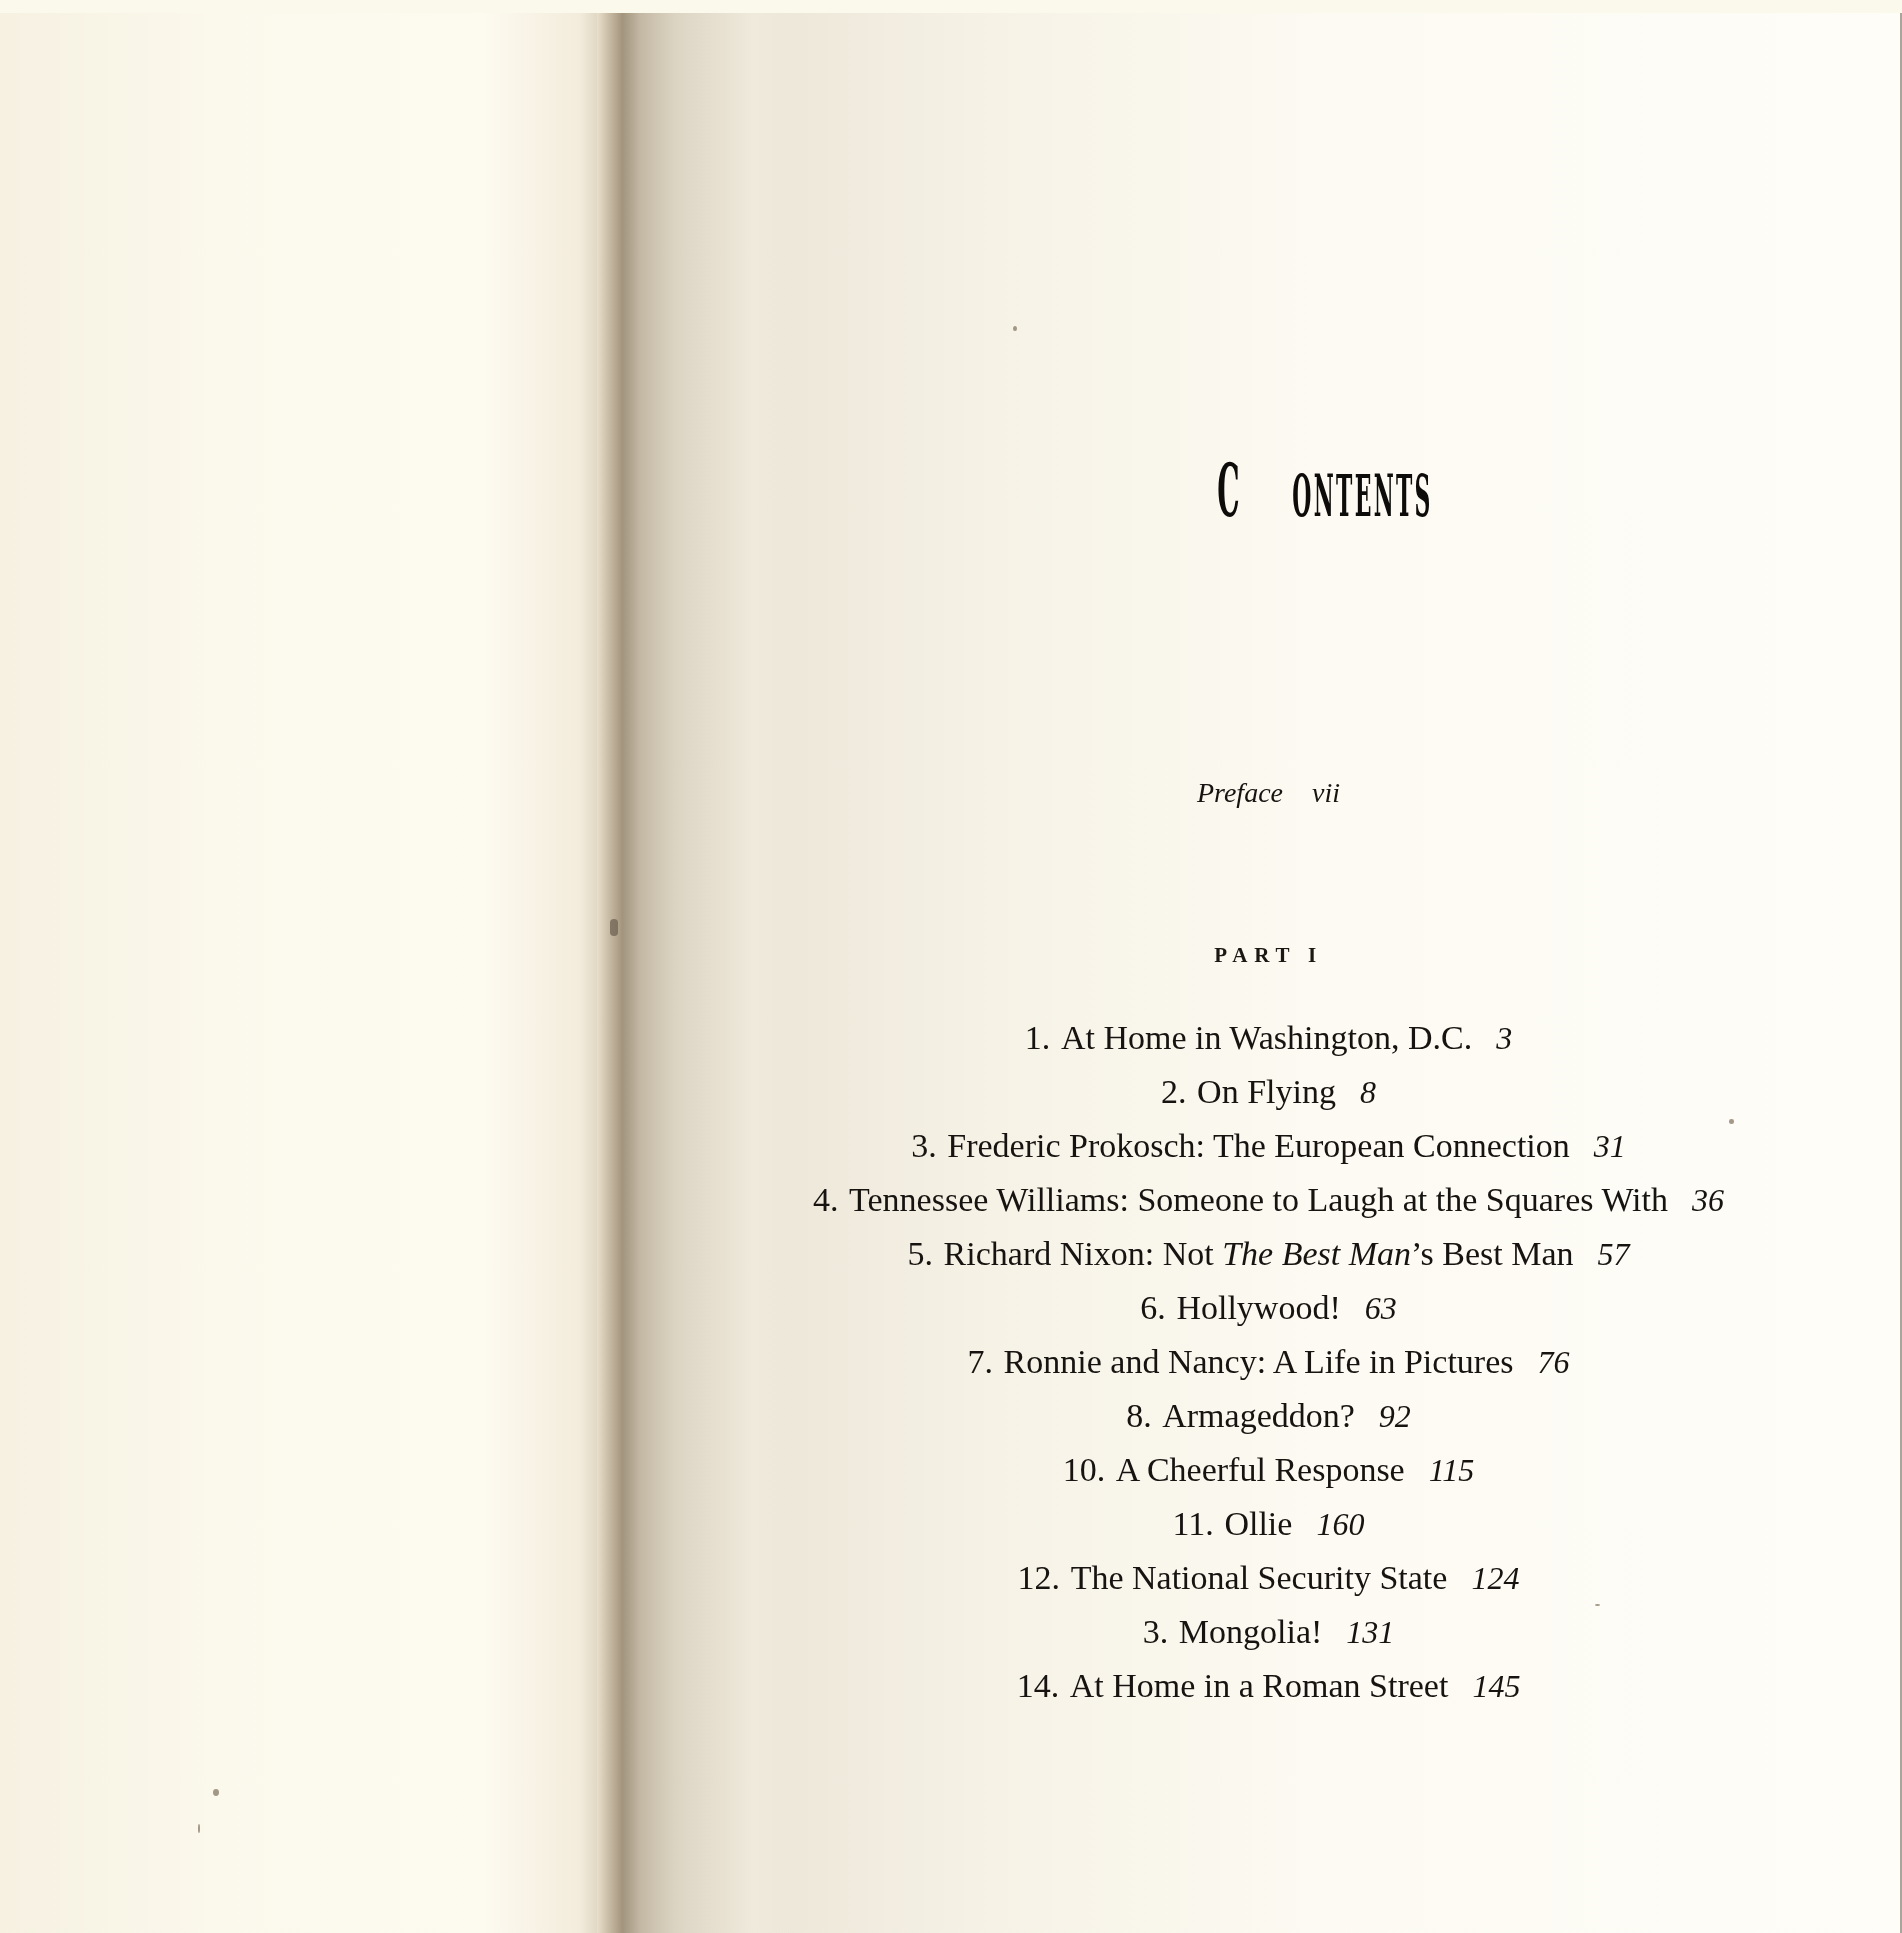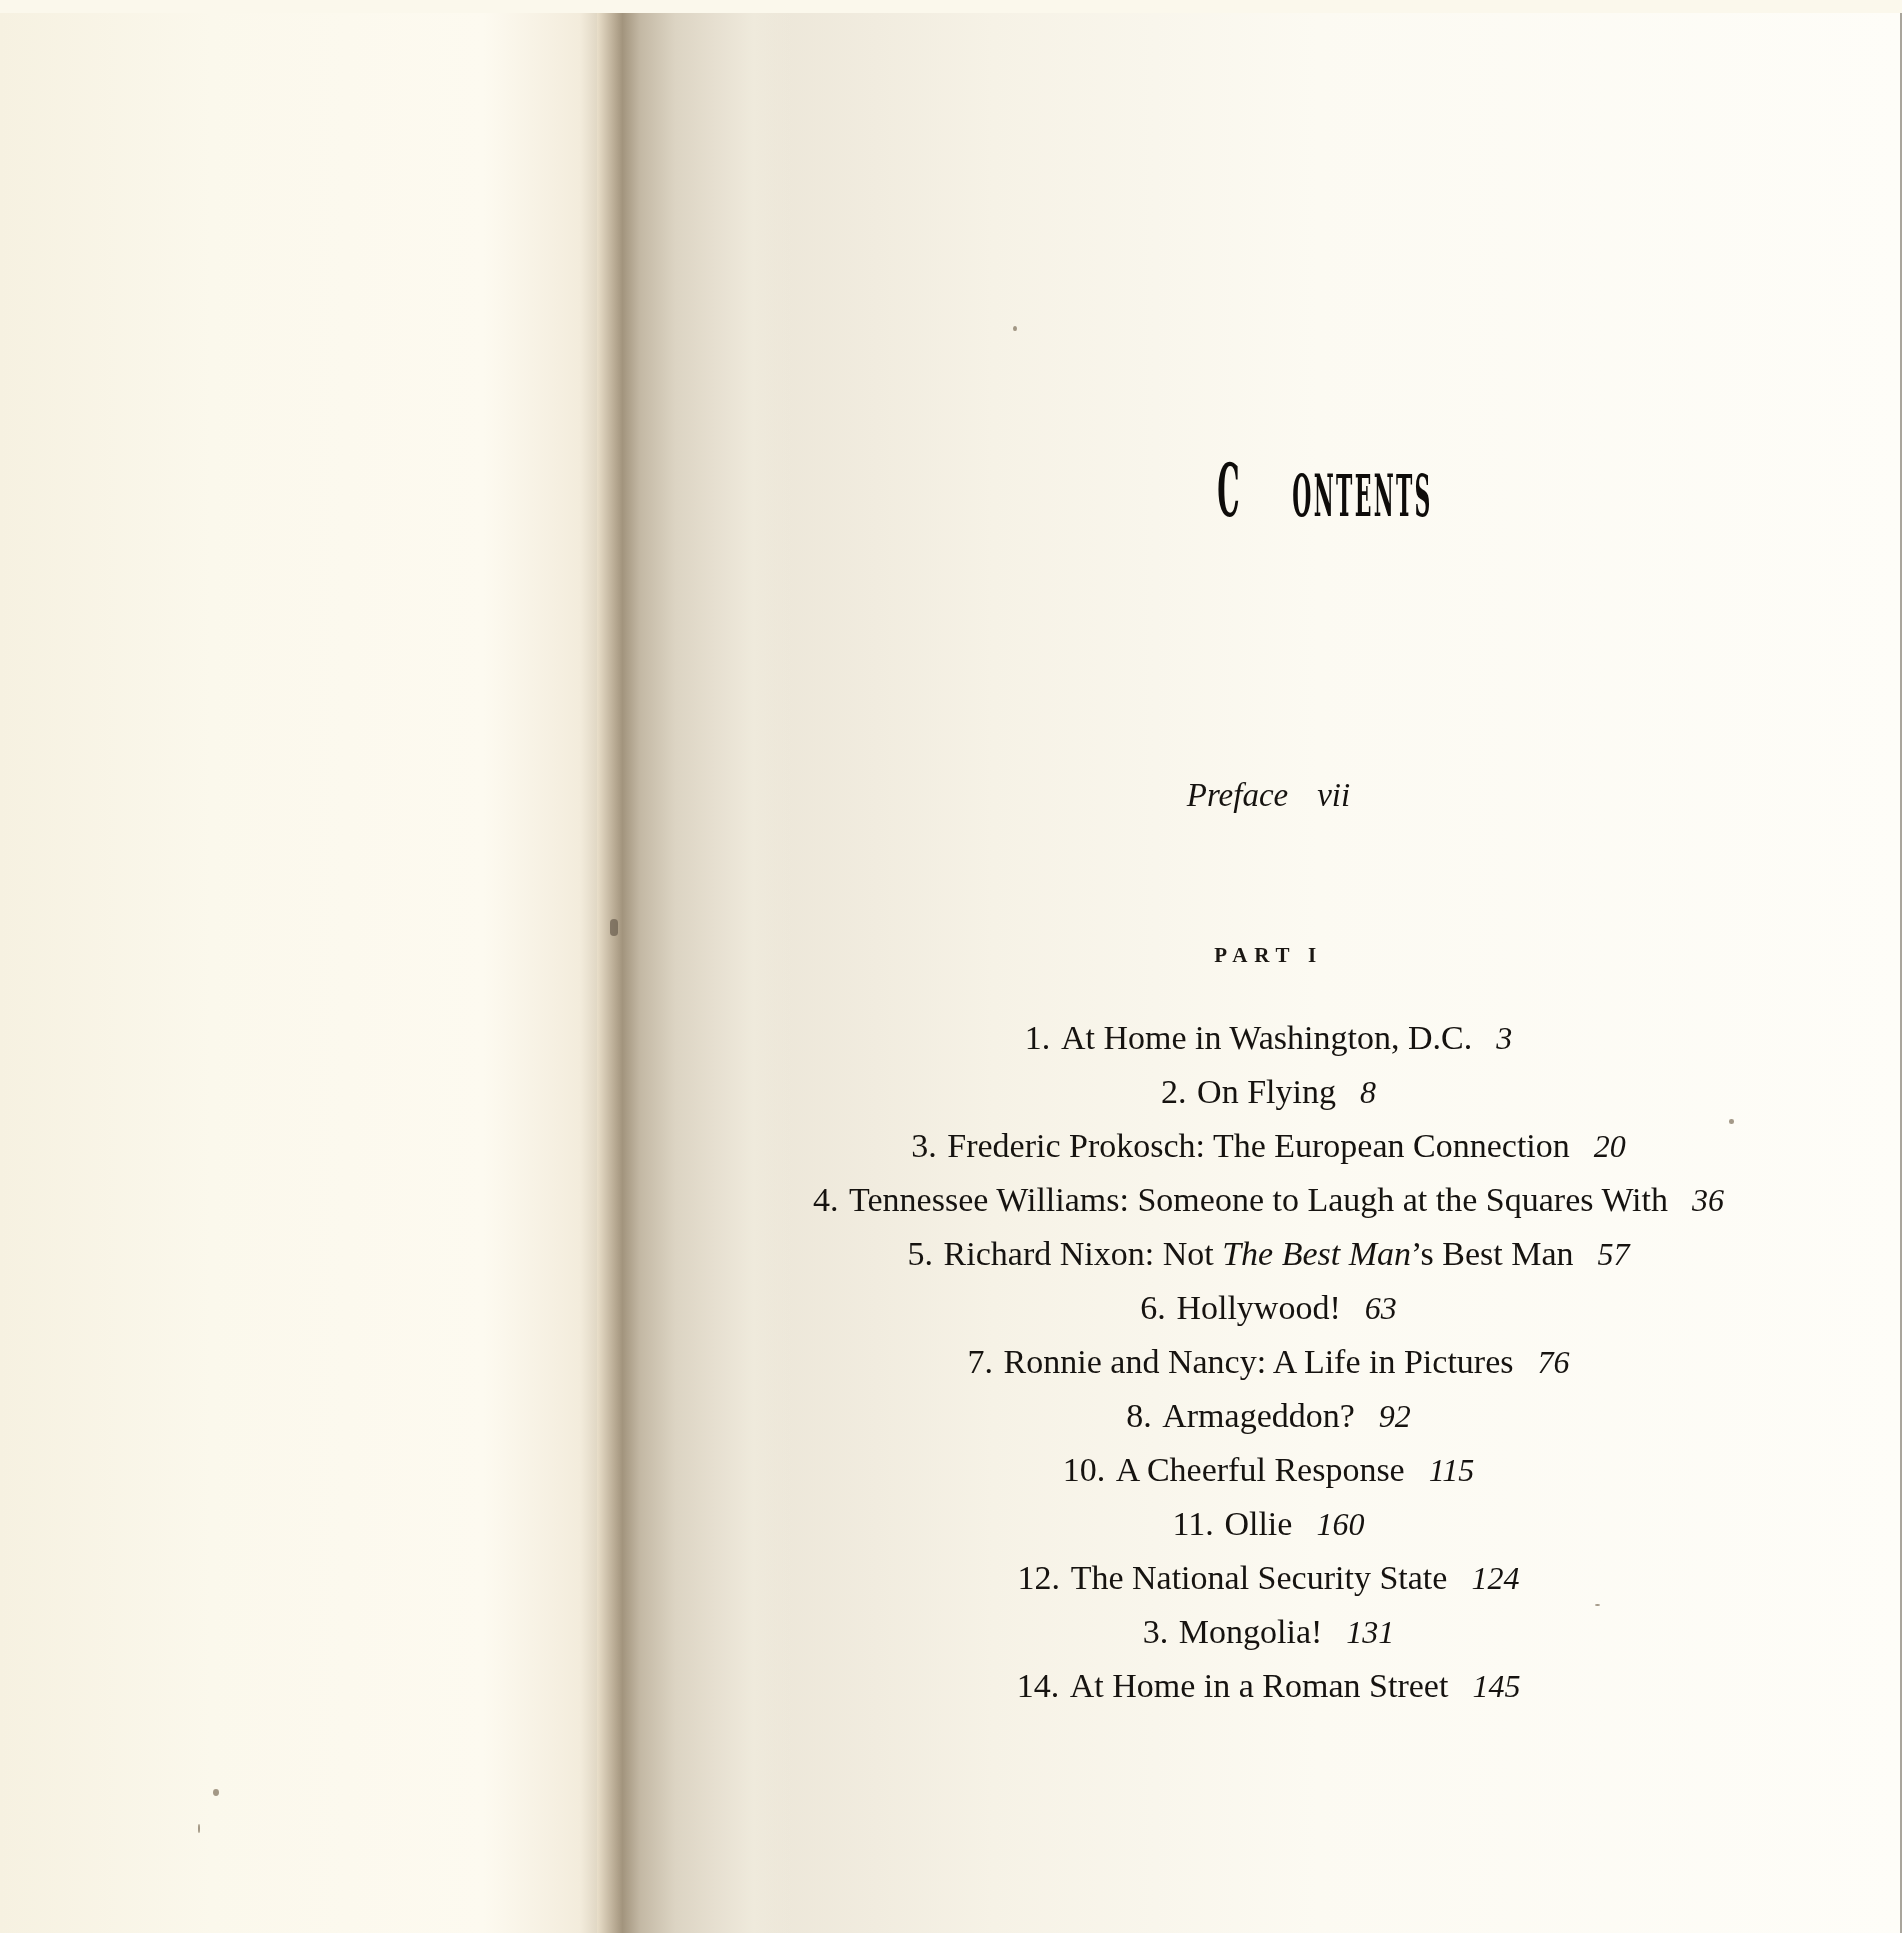"Preface vii" .preface { font-size: 33px -> 28px }
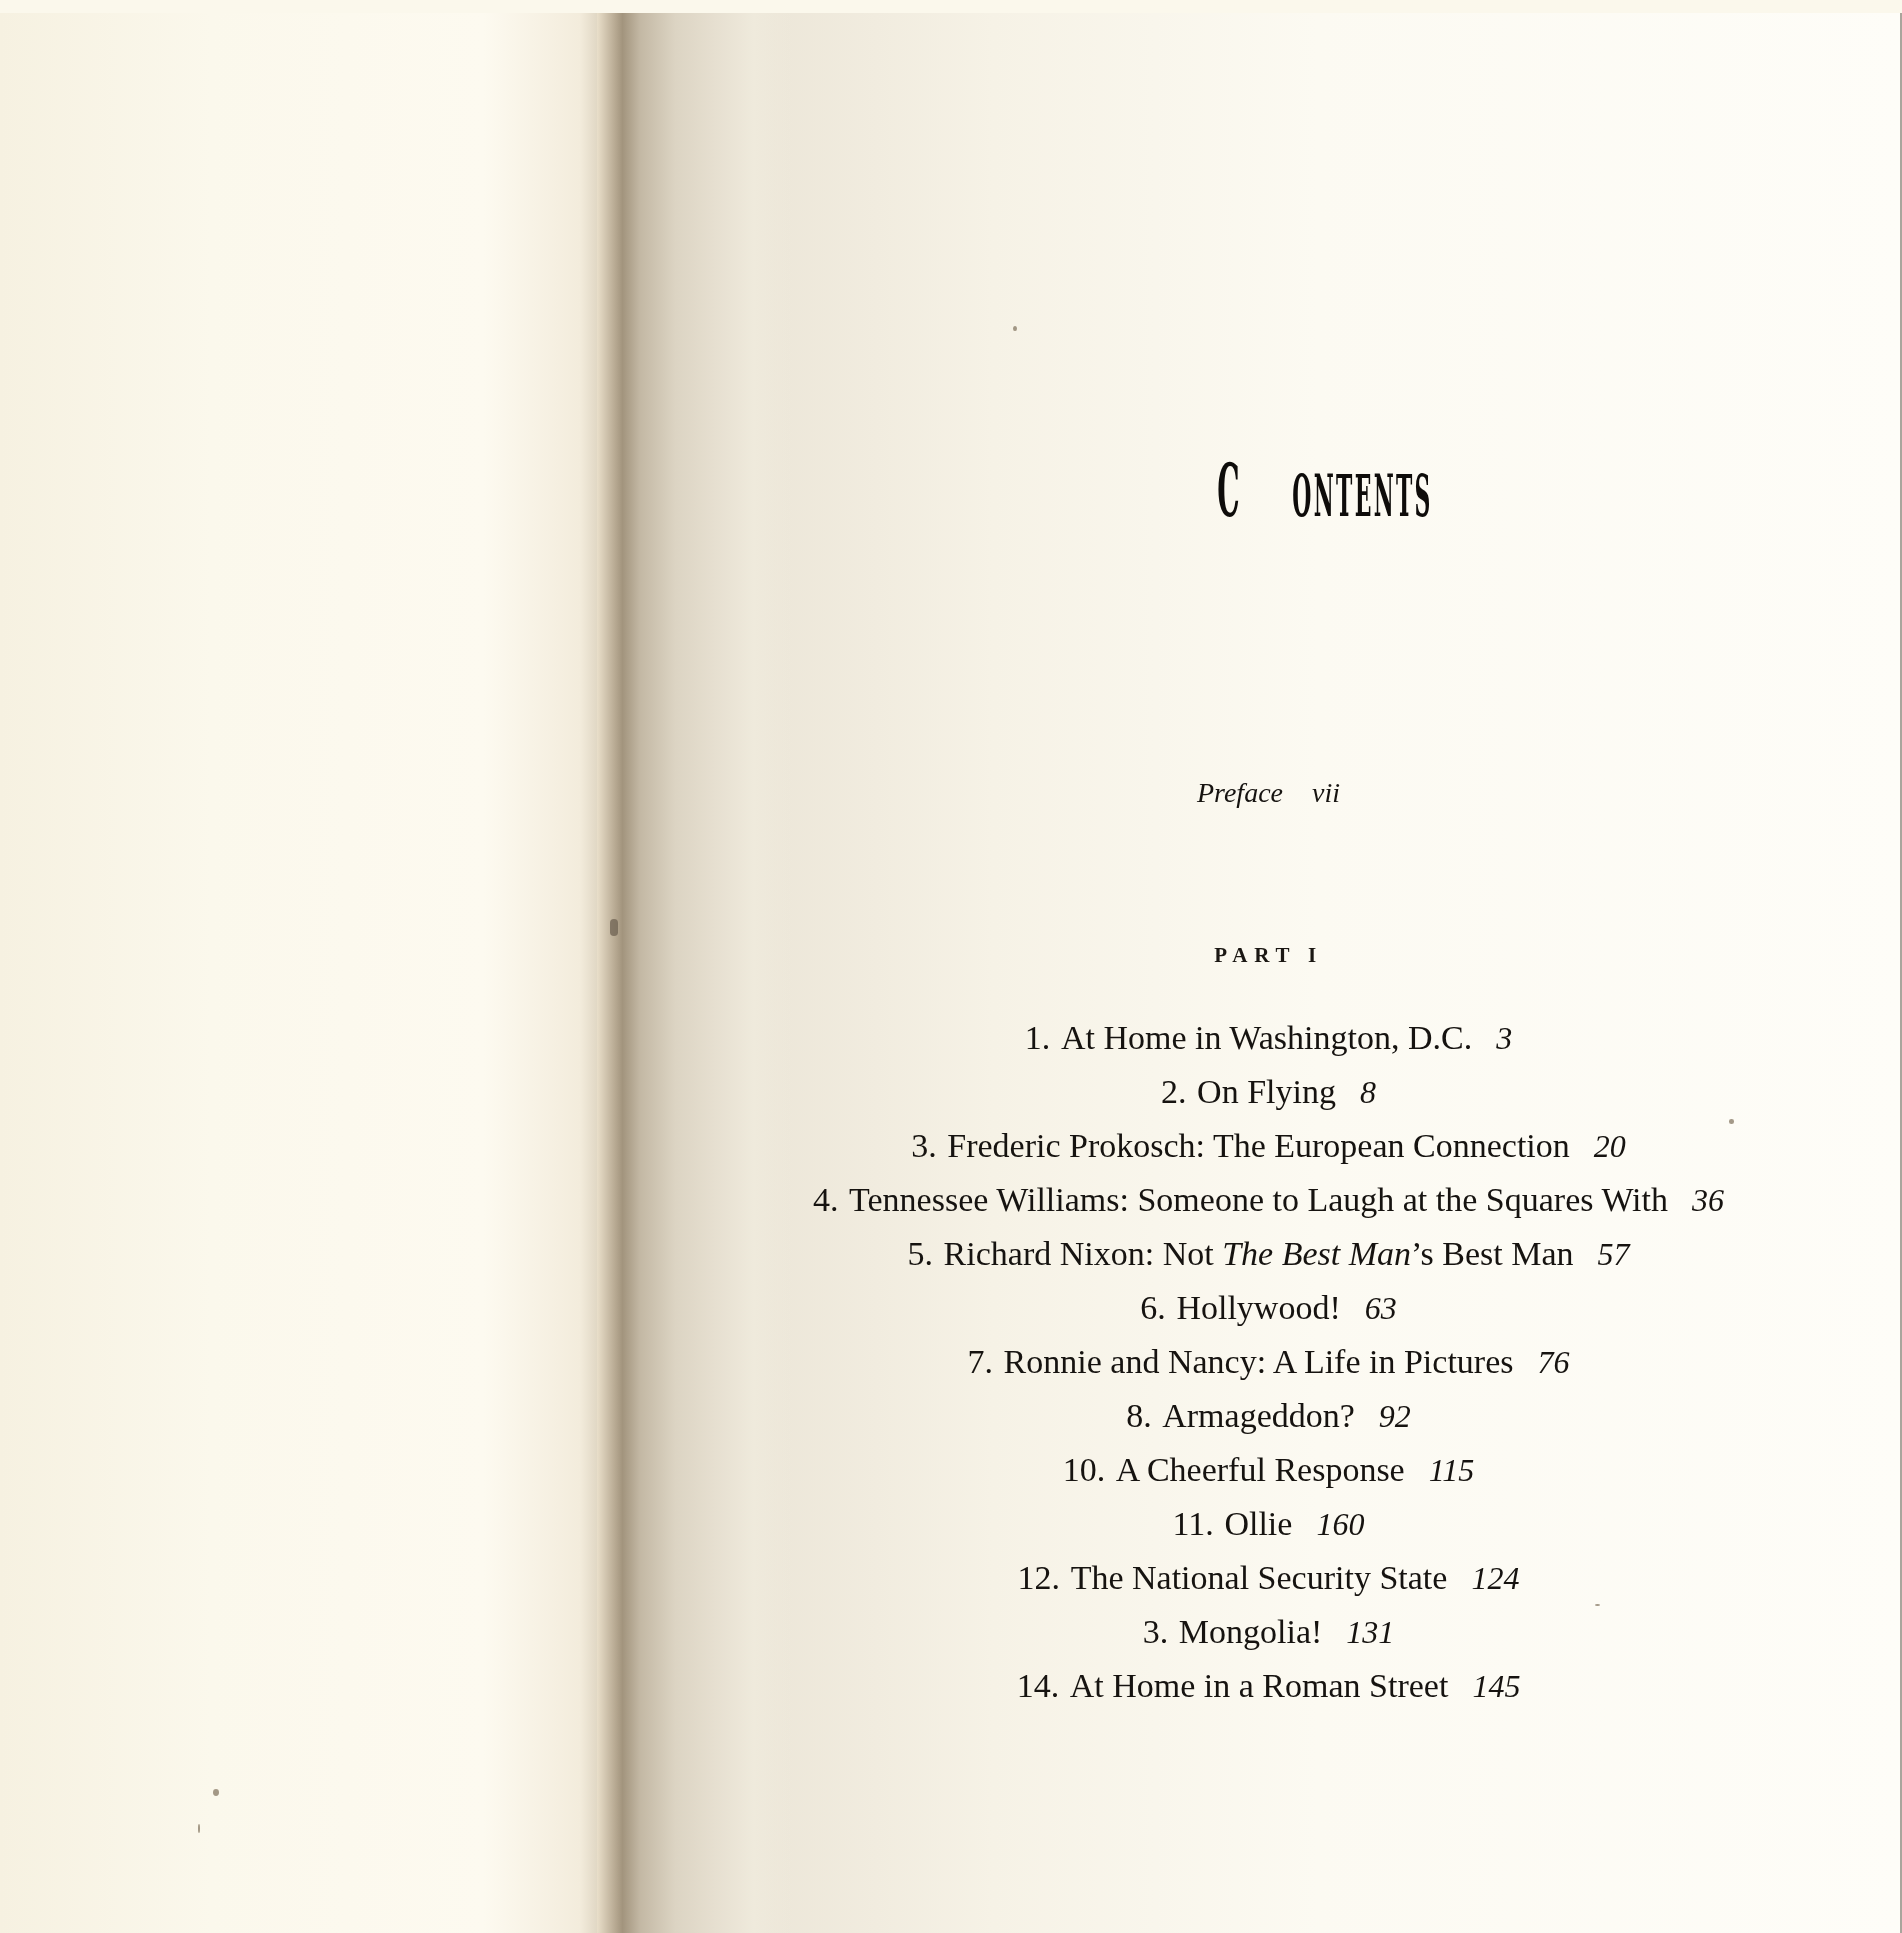"20" span.page { text: 20 -> 31 }
